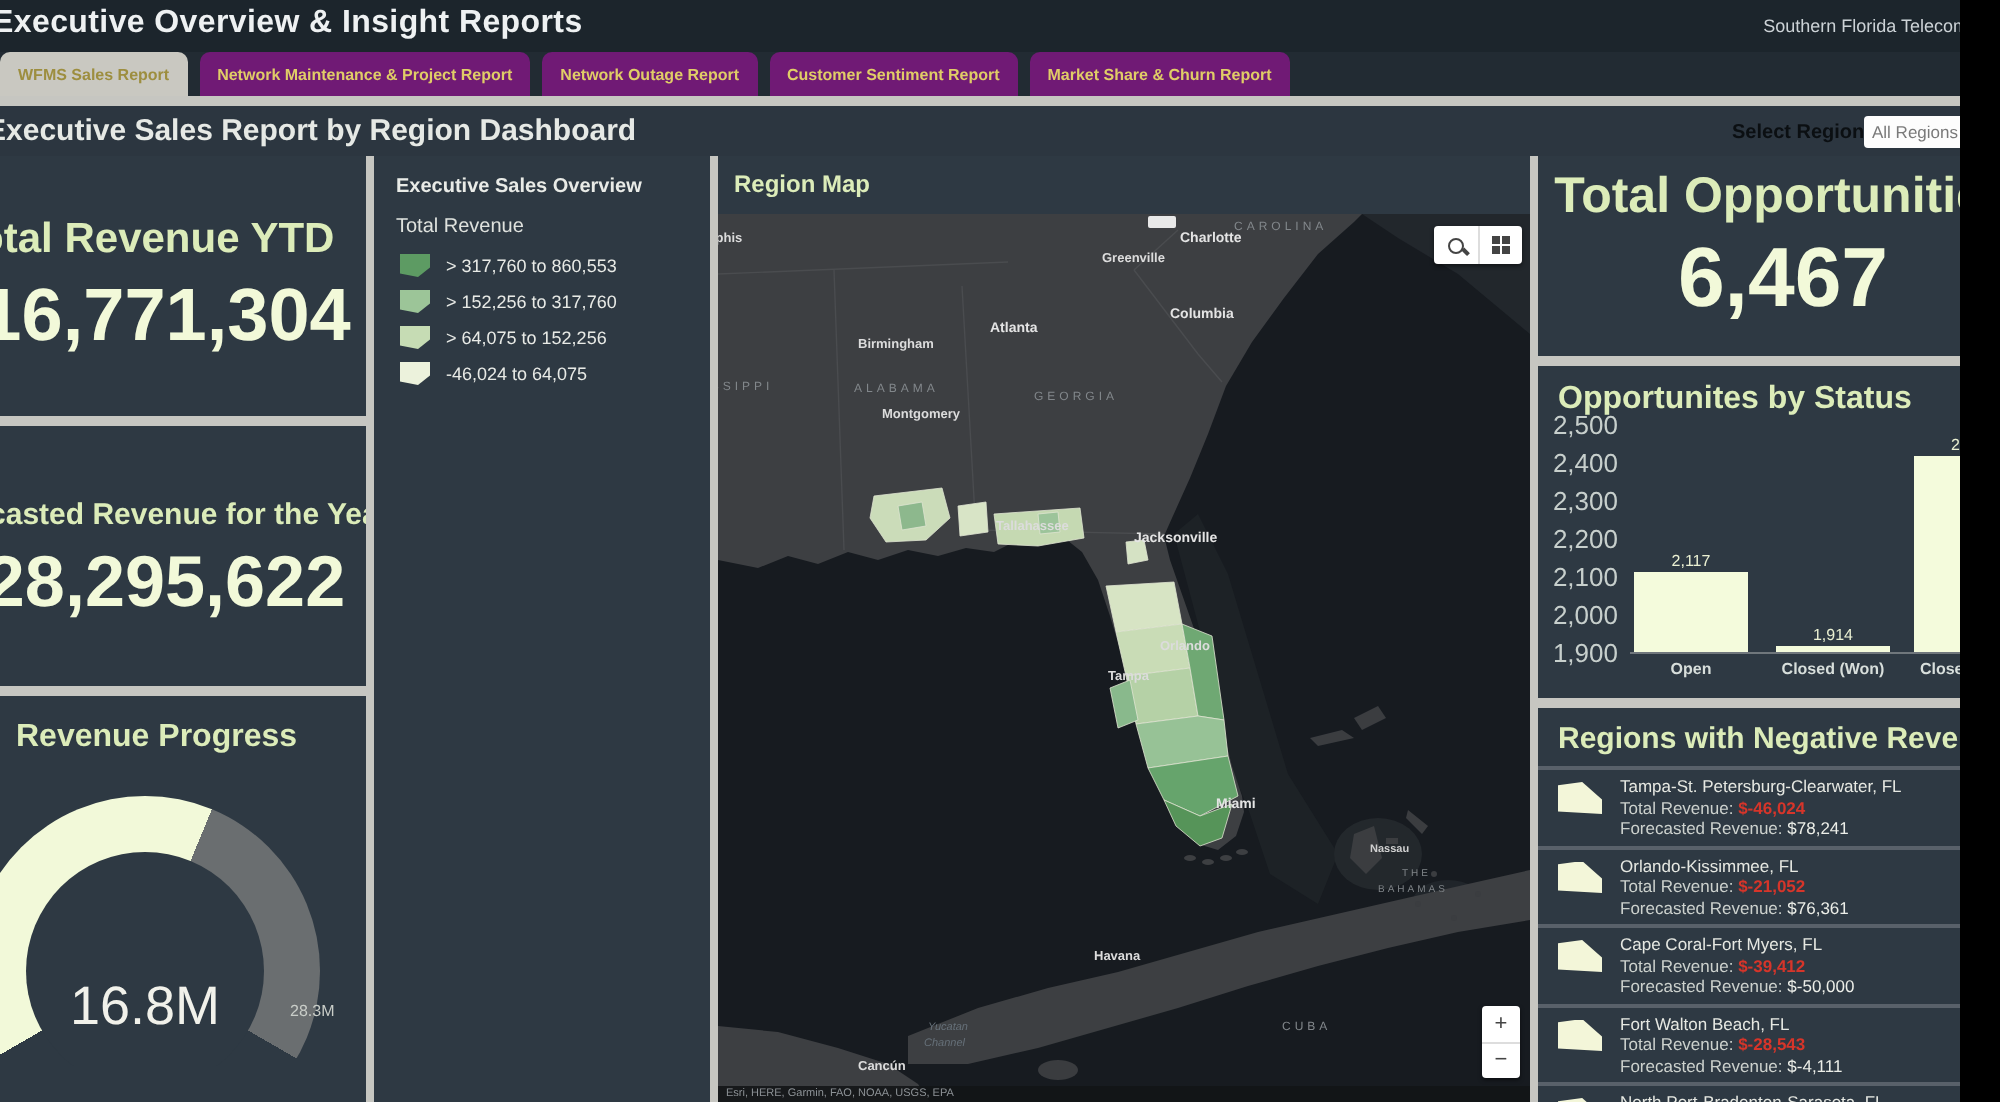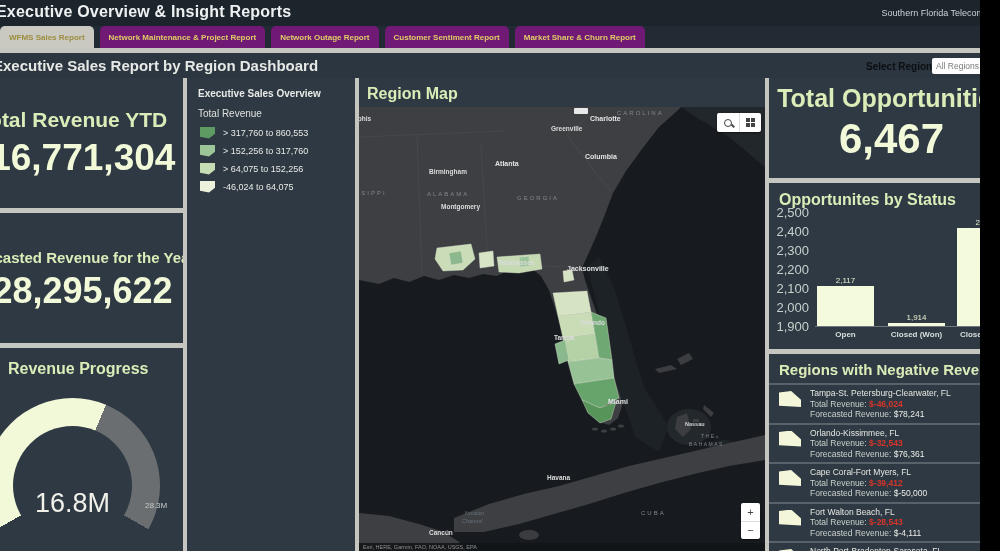"Region Map" .map-title { font-size: 16px -> 12px }
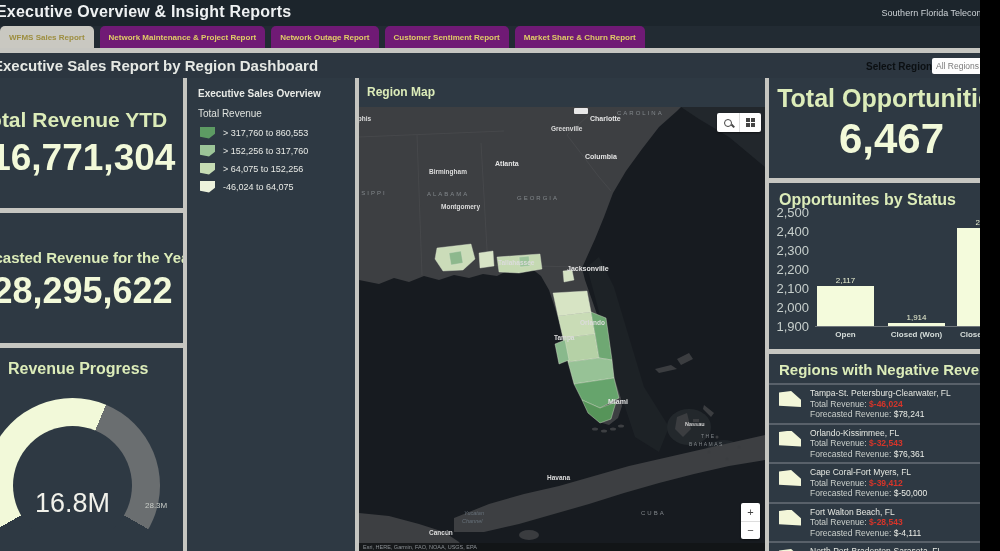"$-32,543" span.nr-red { text: $-32,543 -> $-21,052 }
